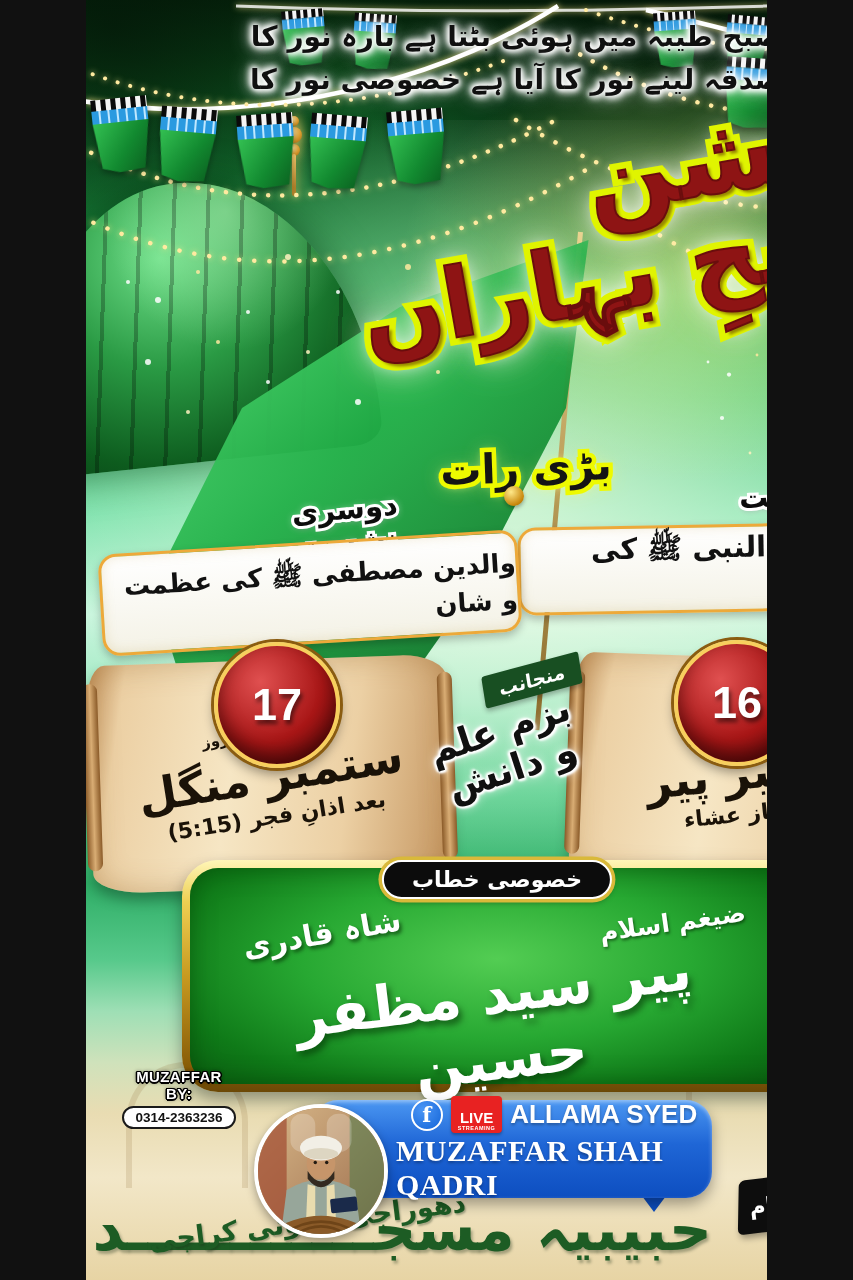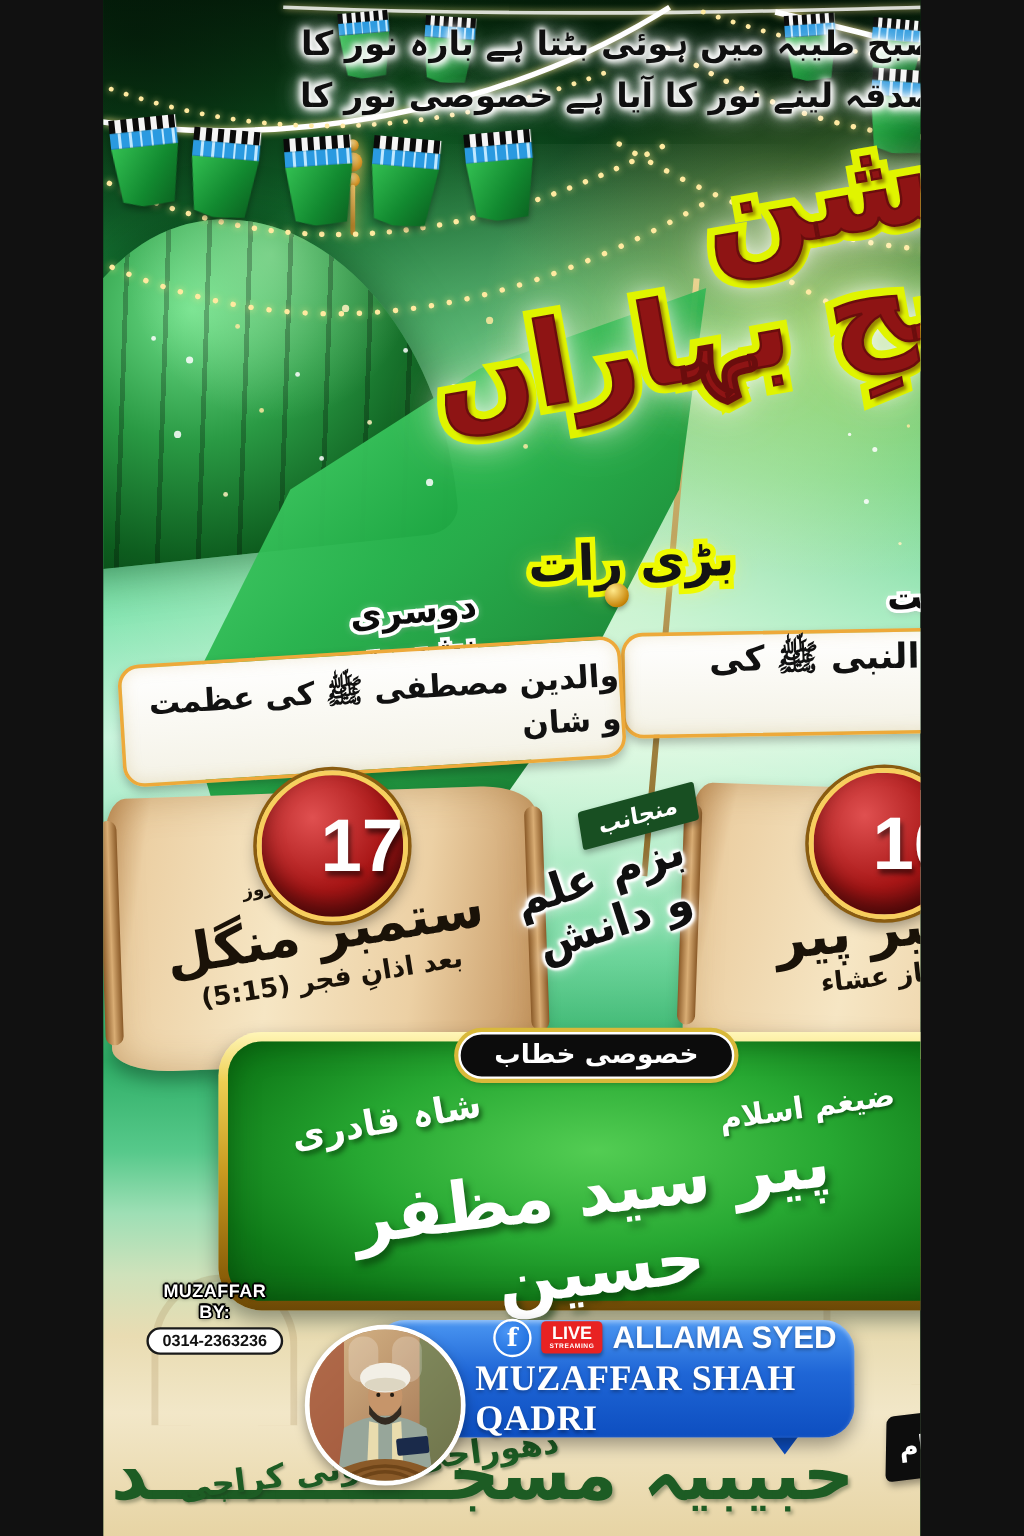"17" .day-circle { font-size: 62px -> 45px; justify-content: flex-end -> center }
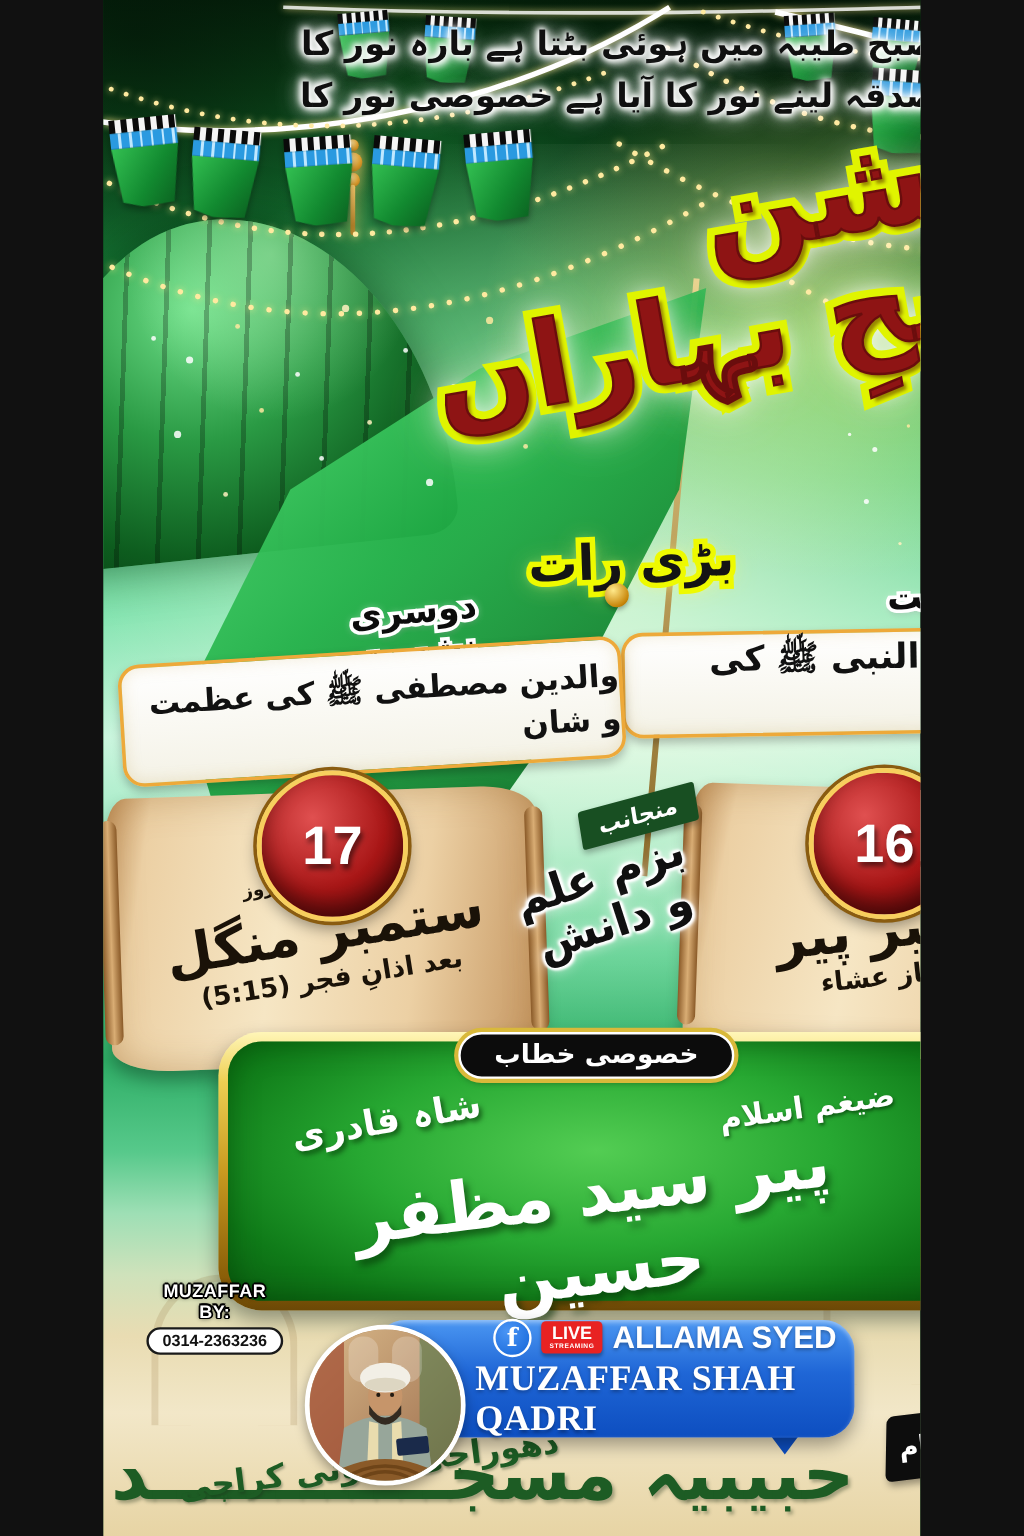"LIVE" .live-badge { padding: 3px 7px 2px -> 14px 7px 2px }
